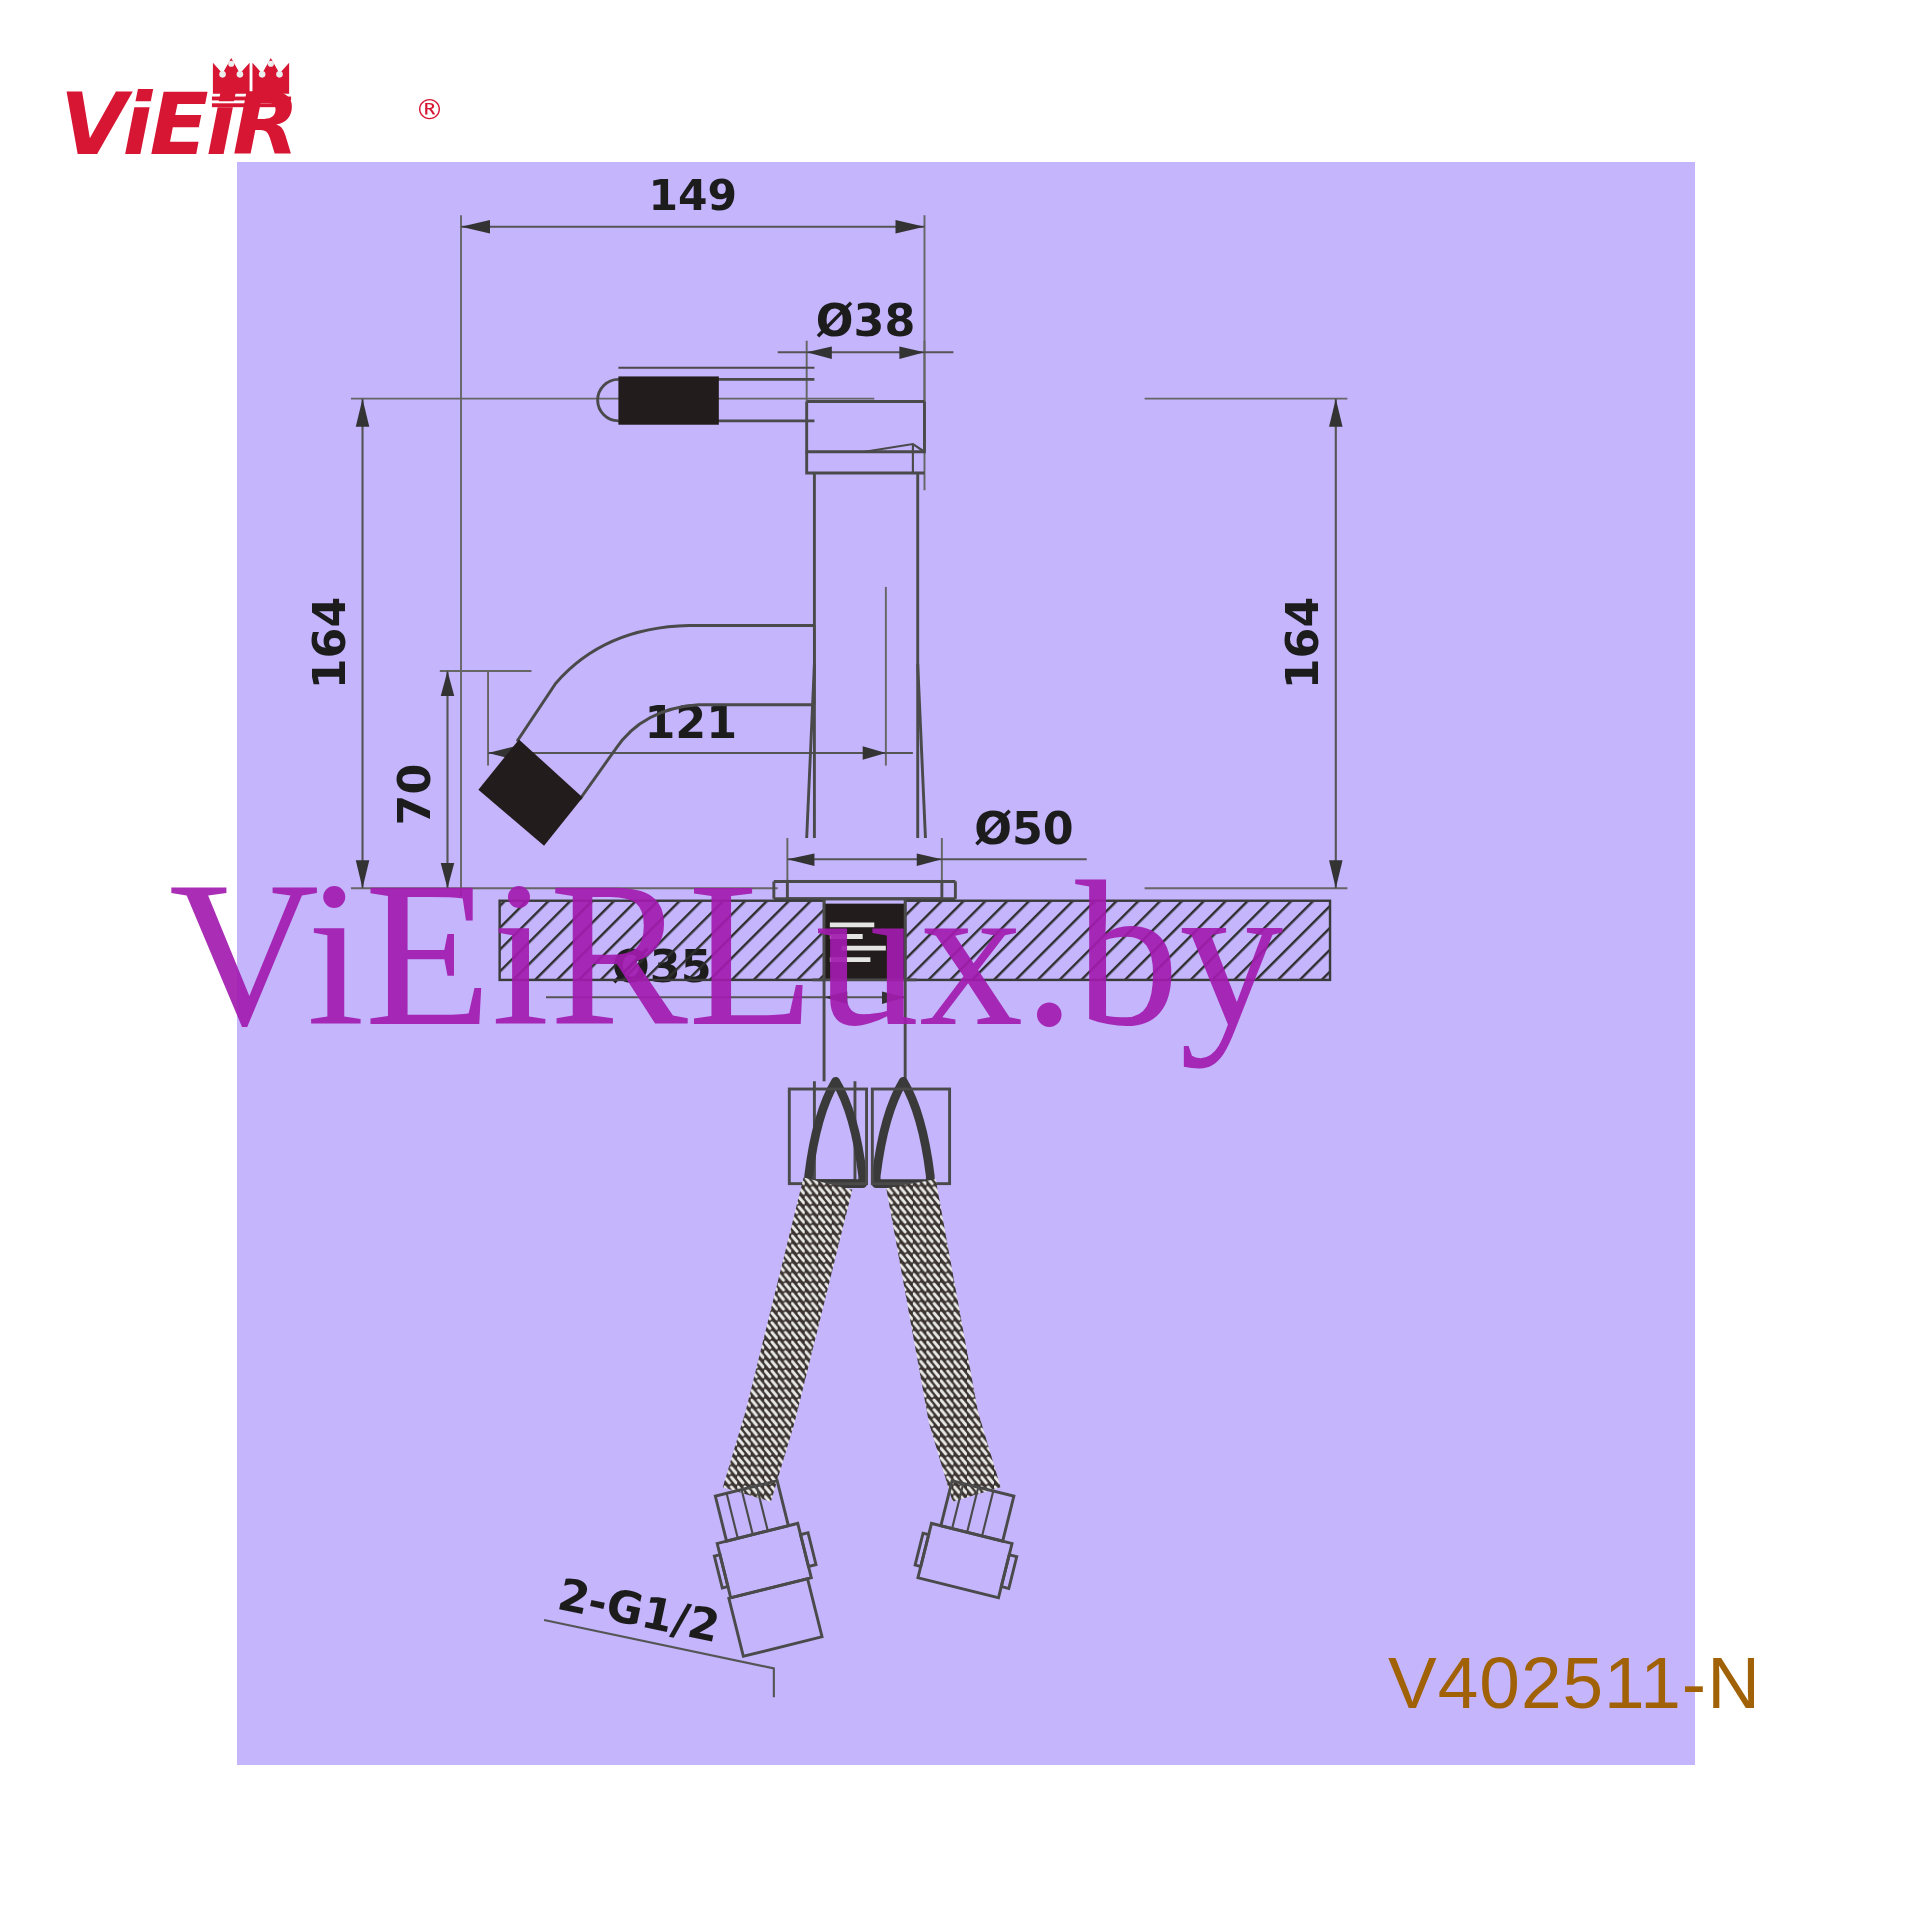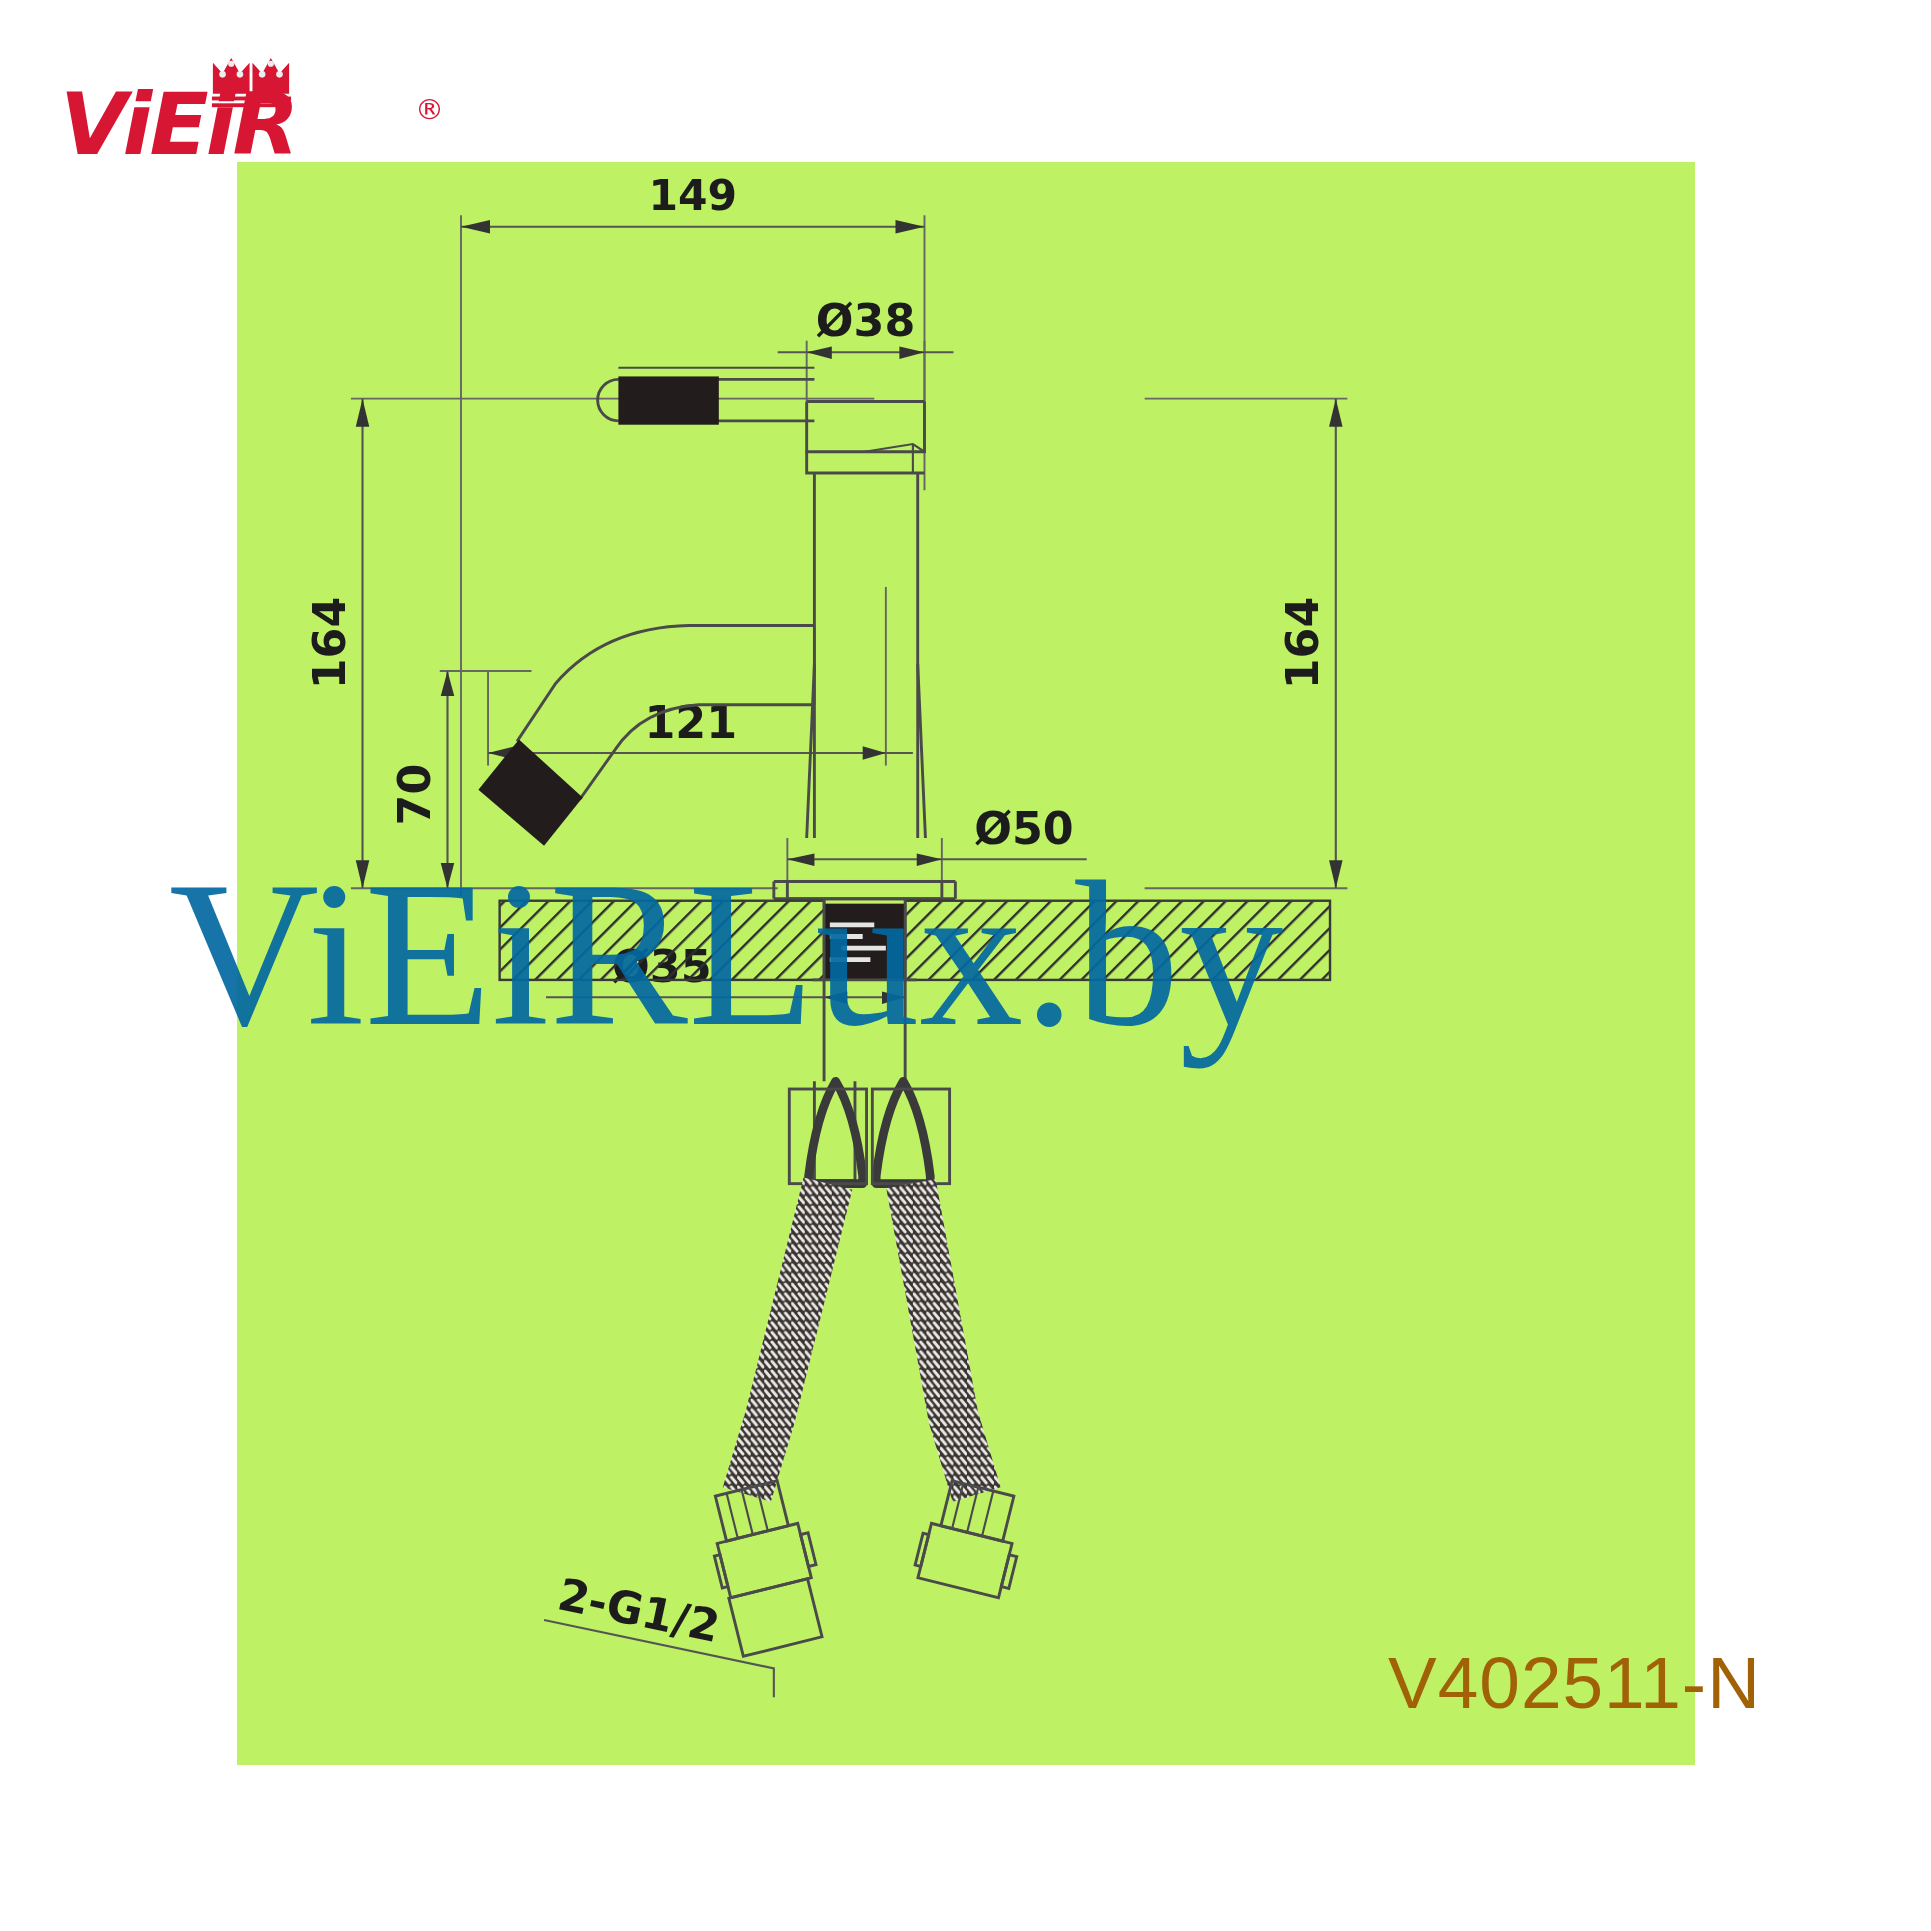"149" #drawing { background: #bef264 -> #c4b5fd }
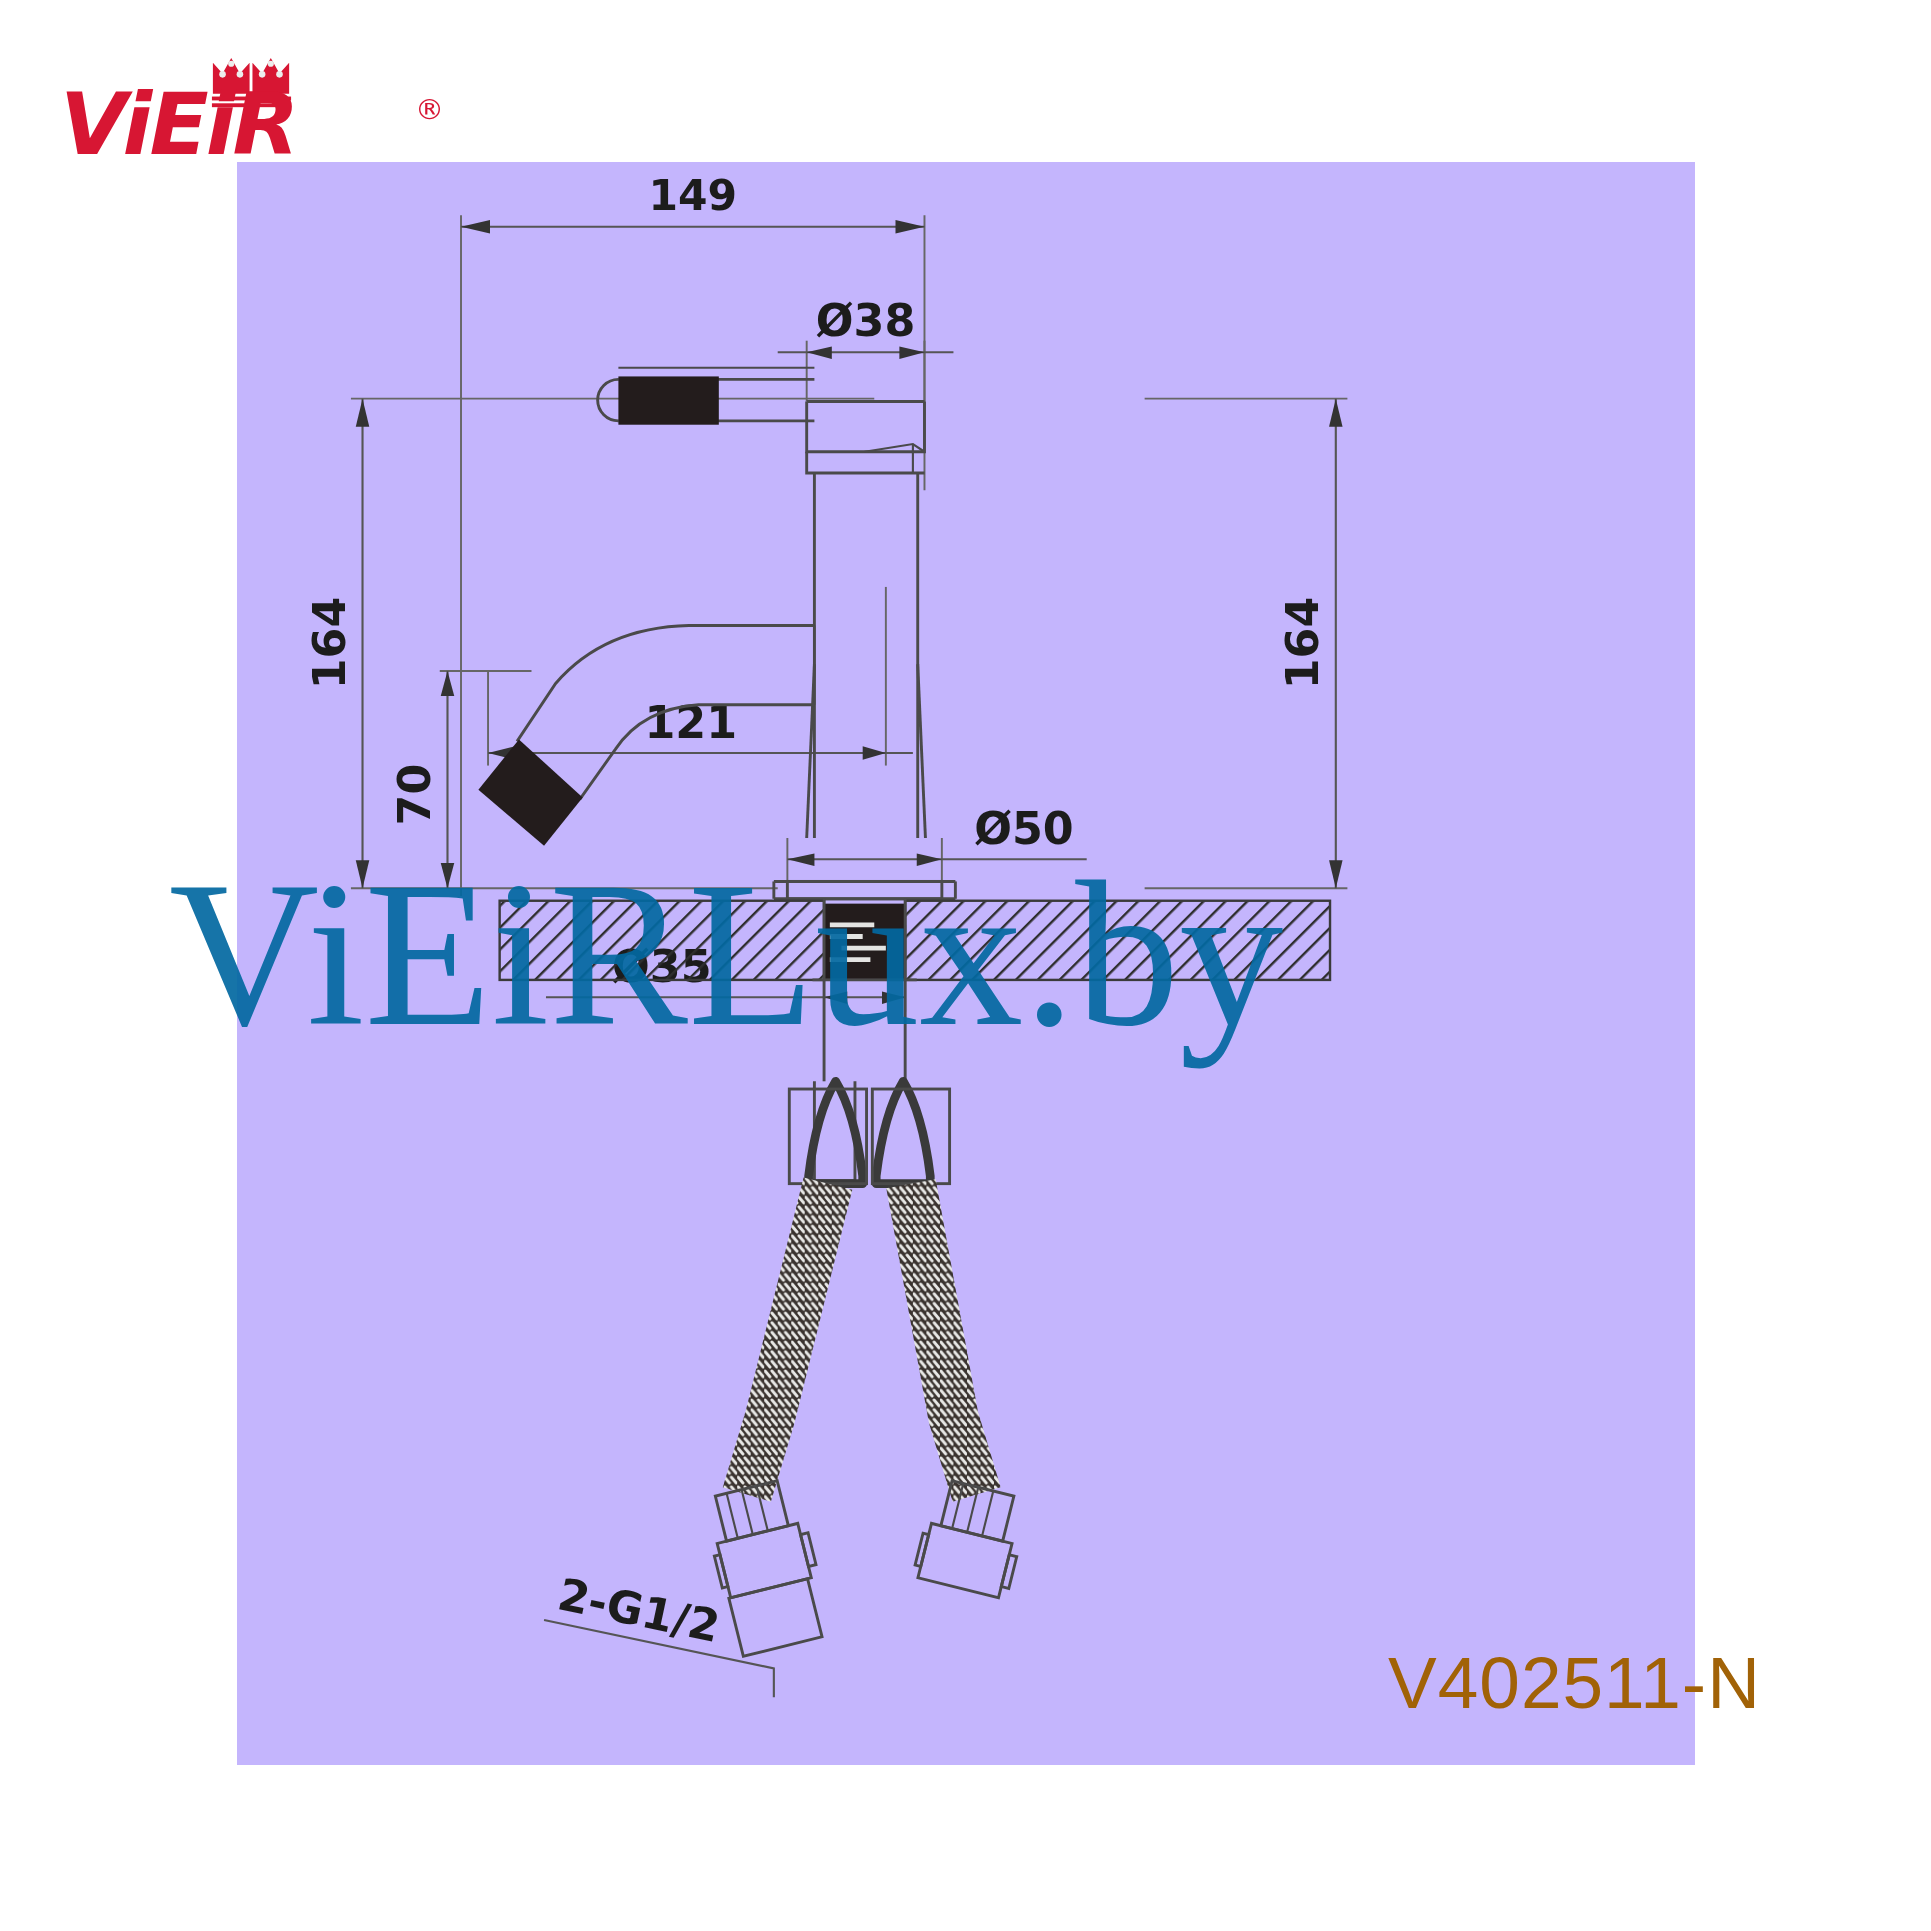"ViEiRLux.by" #watermark-text { color: #0369a1 -> #a21caf }
